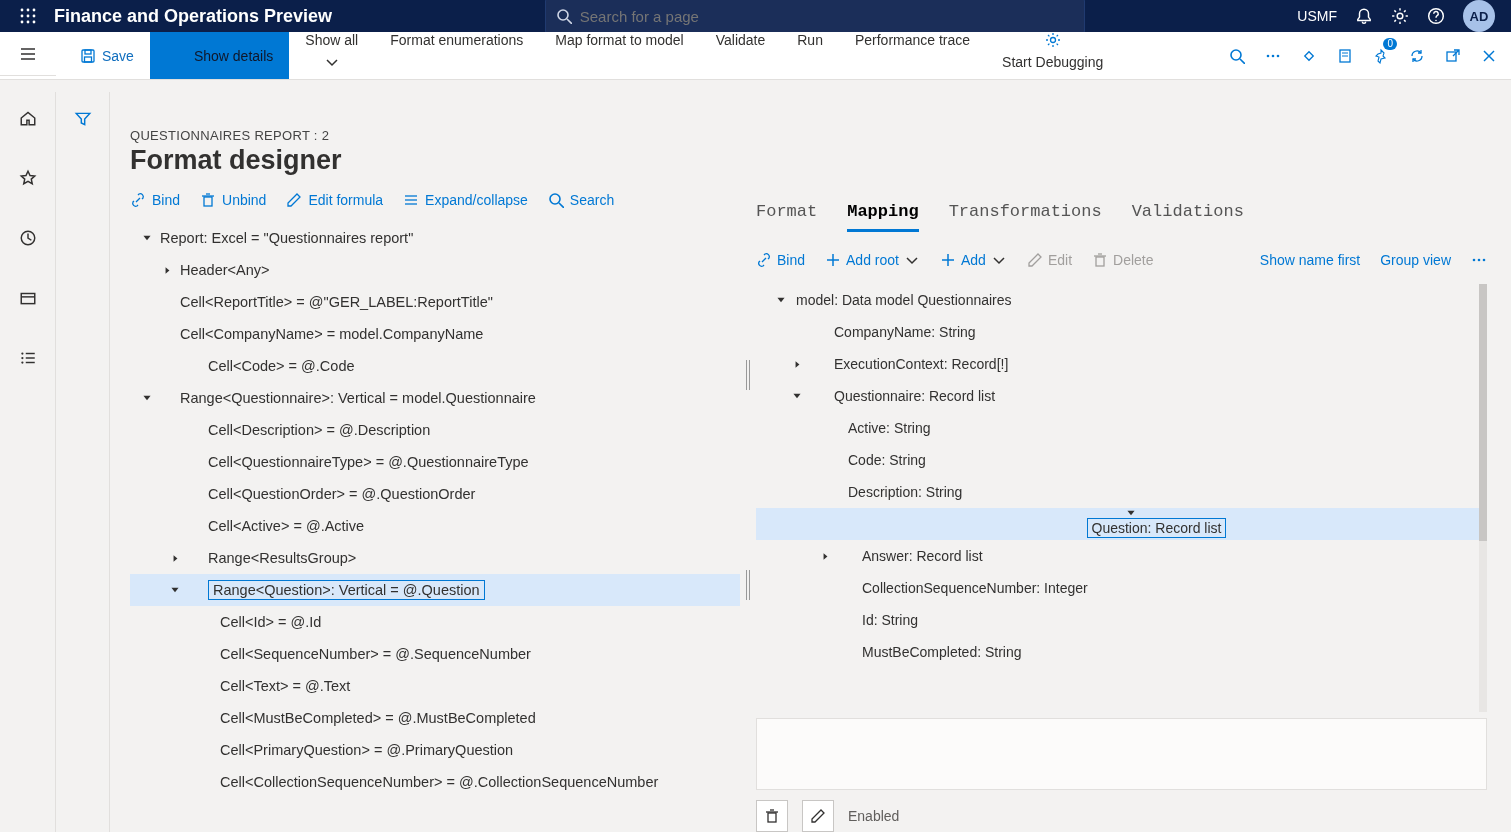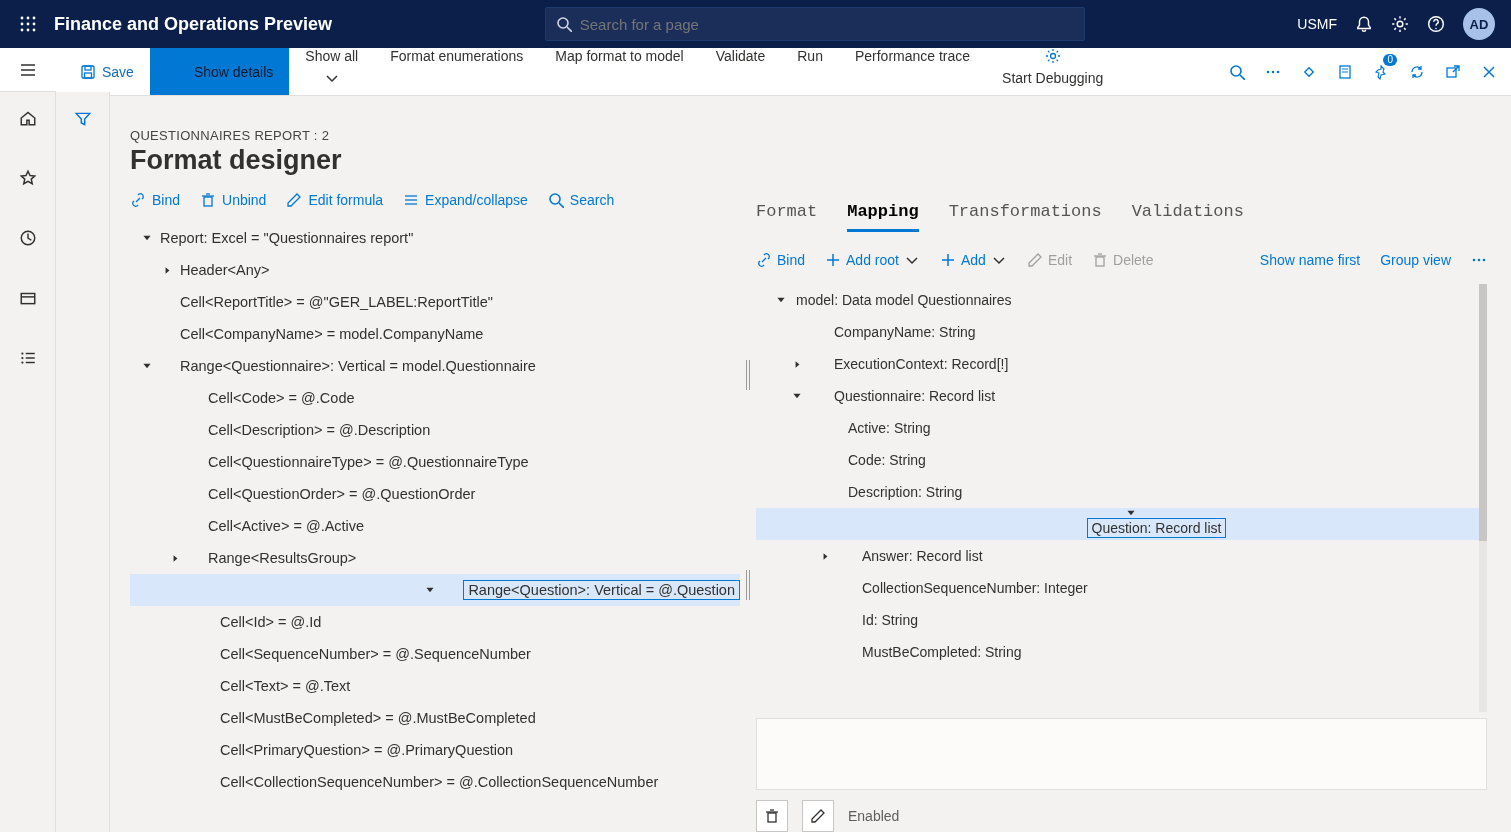"Finance and Operations Preview" .topnav { height: 48px -> 32px }
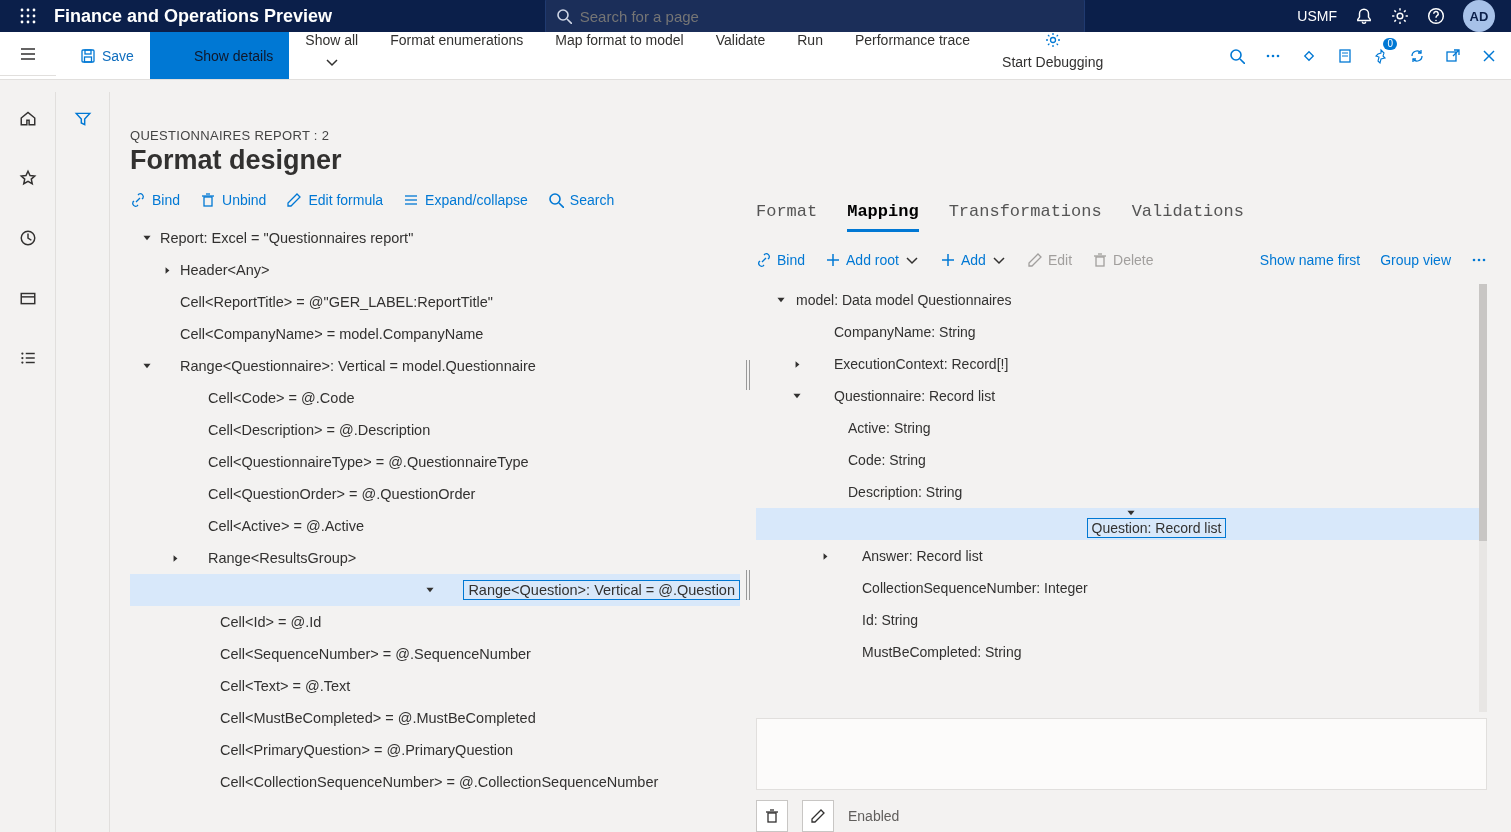"Range<Questionnaire>: Vertical =" div.node { order: before "Cell<Code> = @.Code" -> after "Cell<Code> = @.Code" }
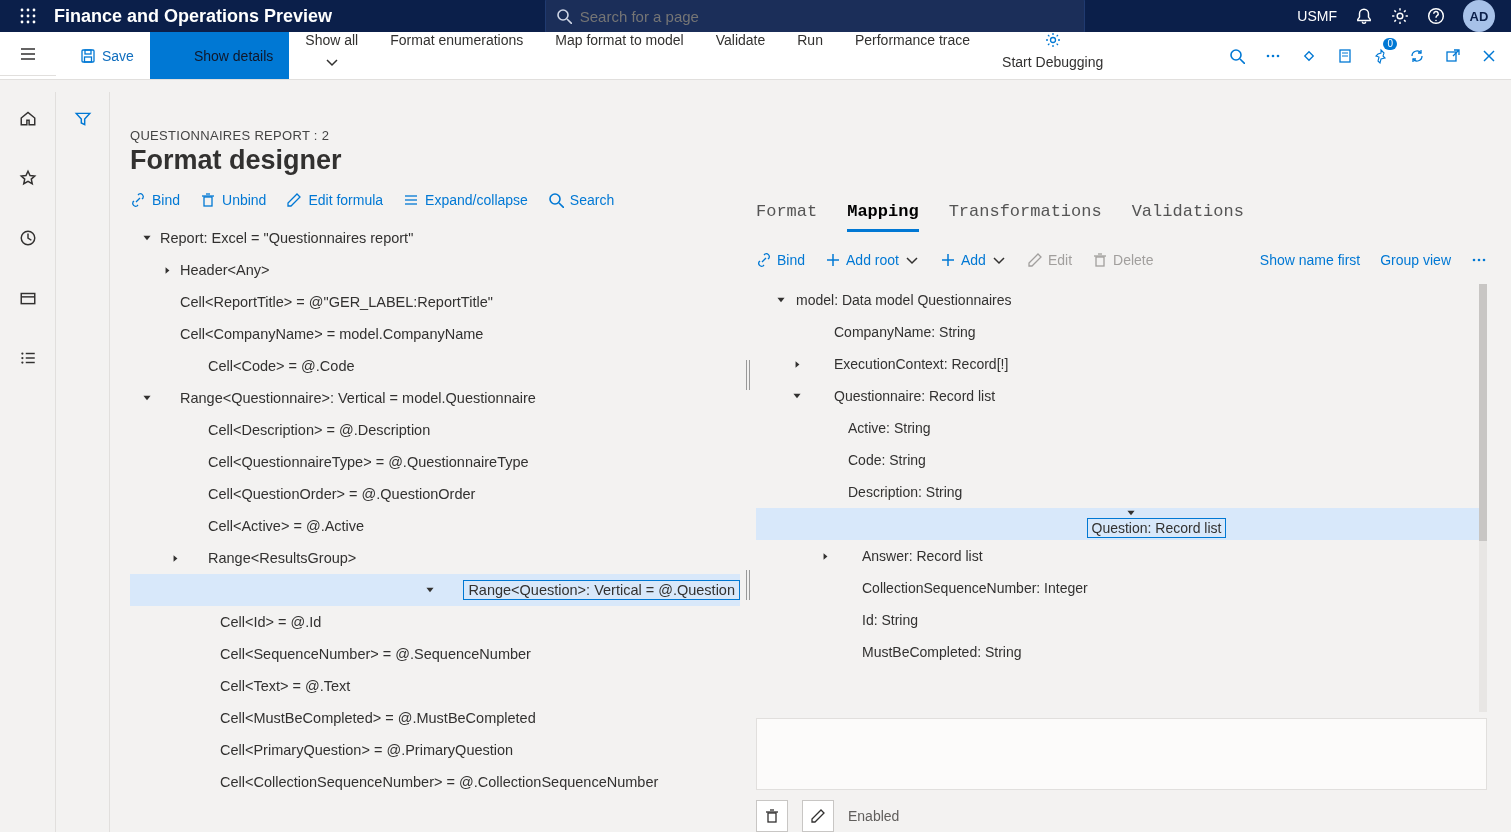"Range<Question>: Vertical = @.Question" .node.selected { justify-content: flex-end -> none }
